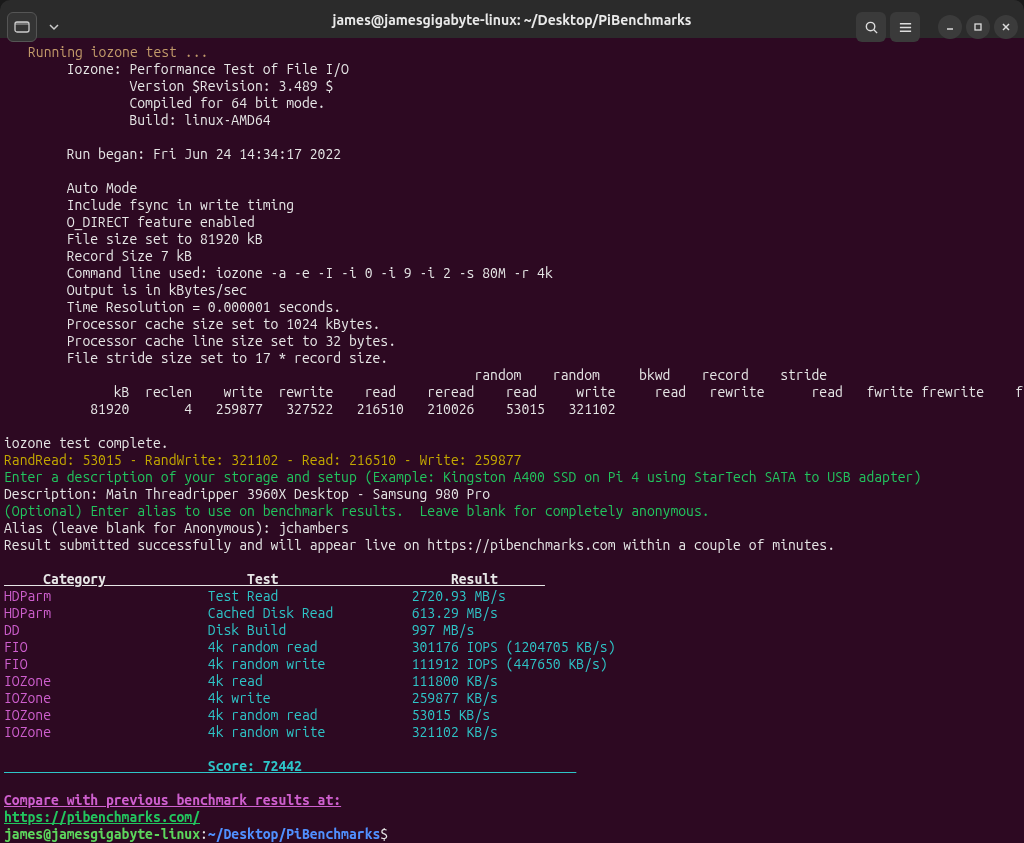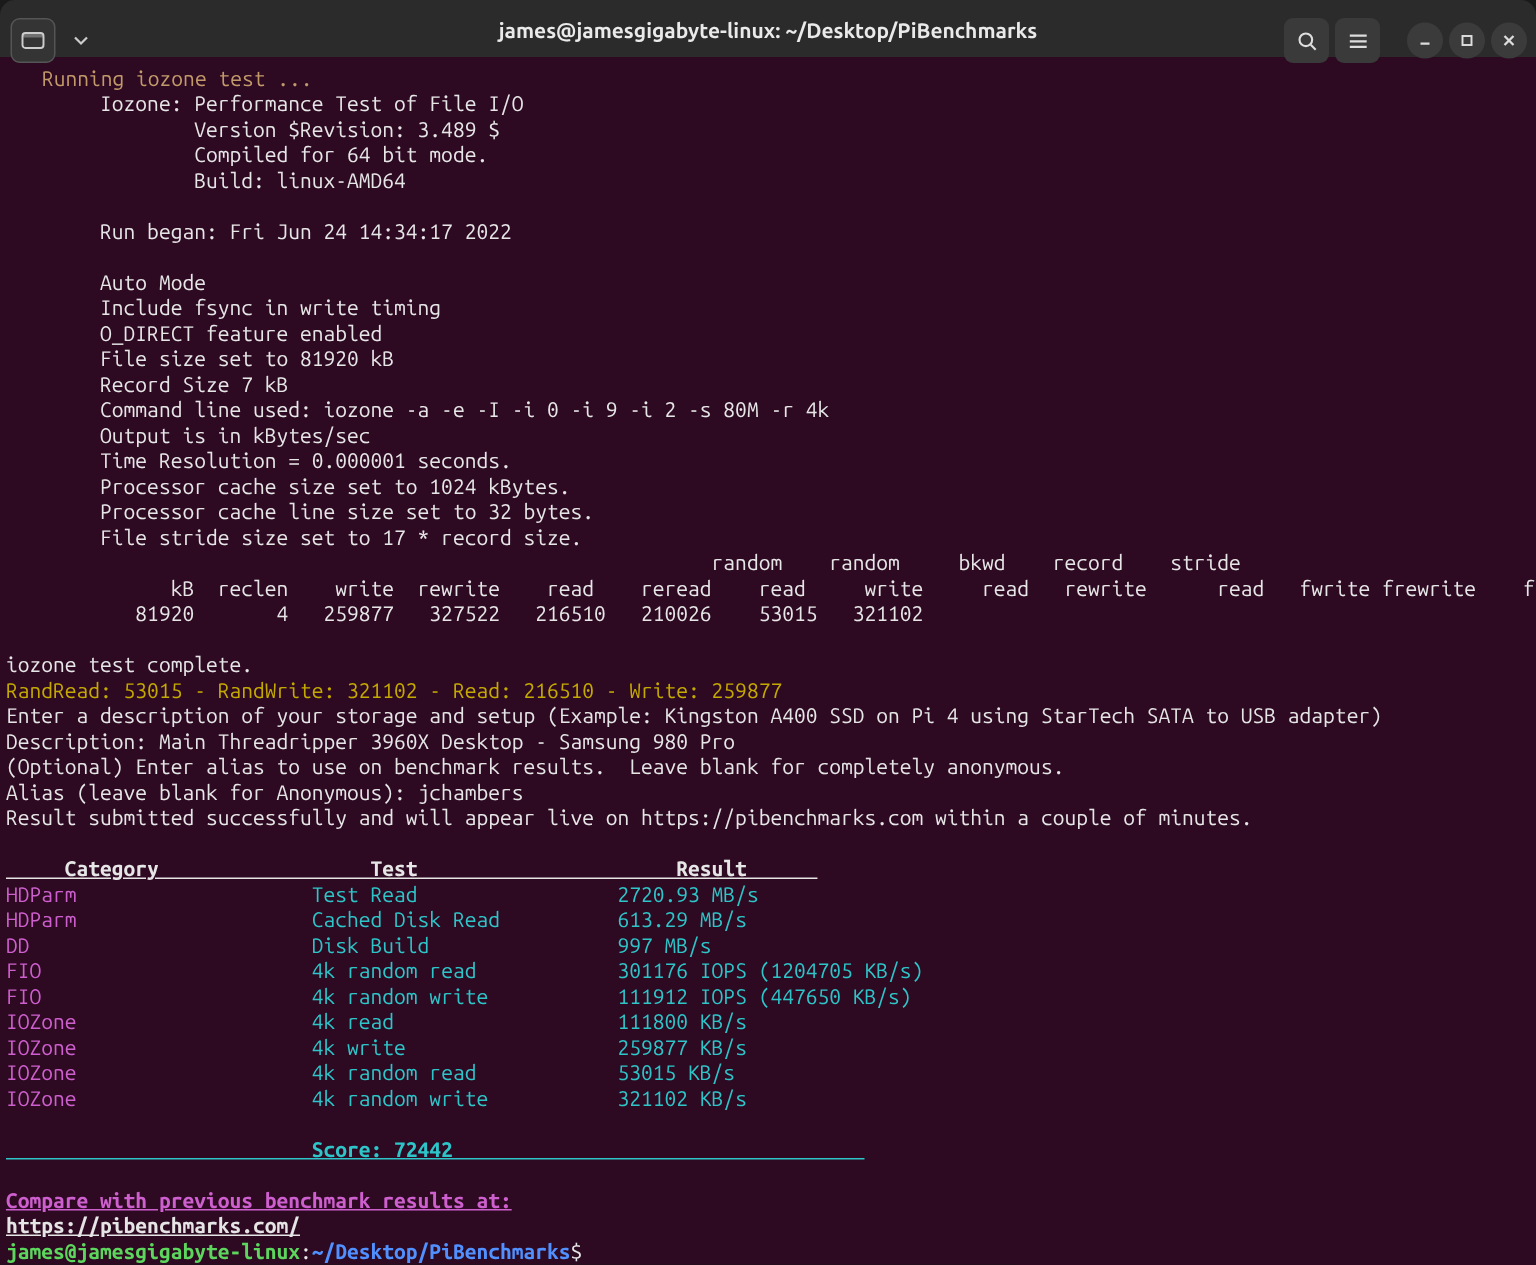"Enter a description of your" .c-green { color: #e5e5e5 -> #22c55e }
